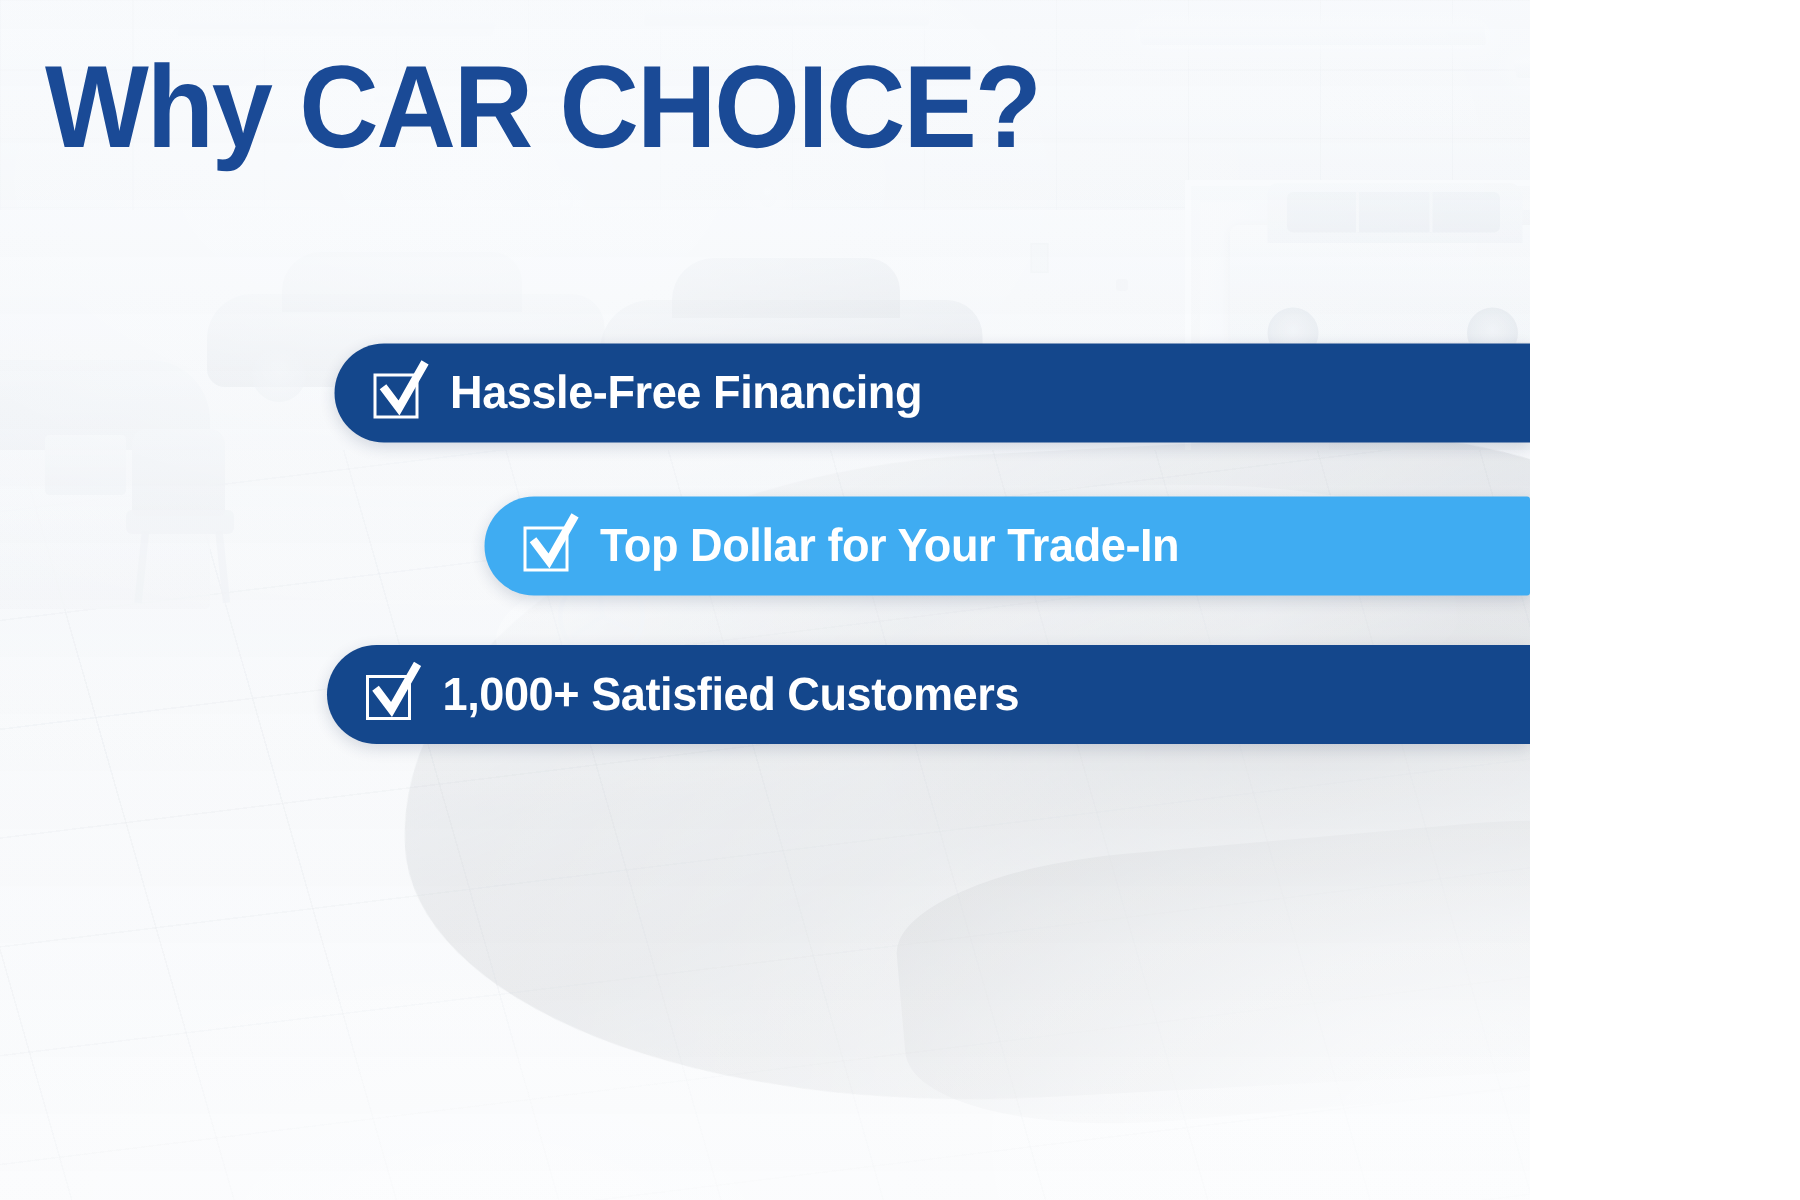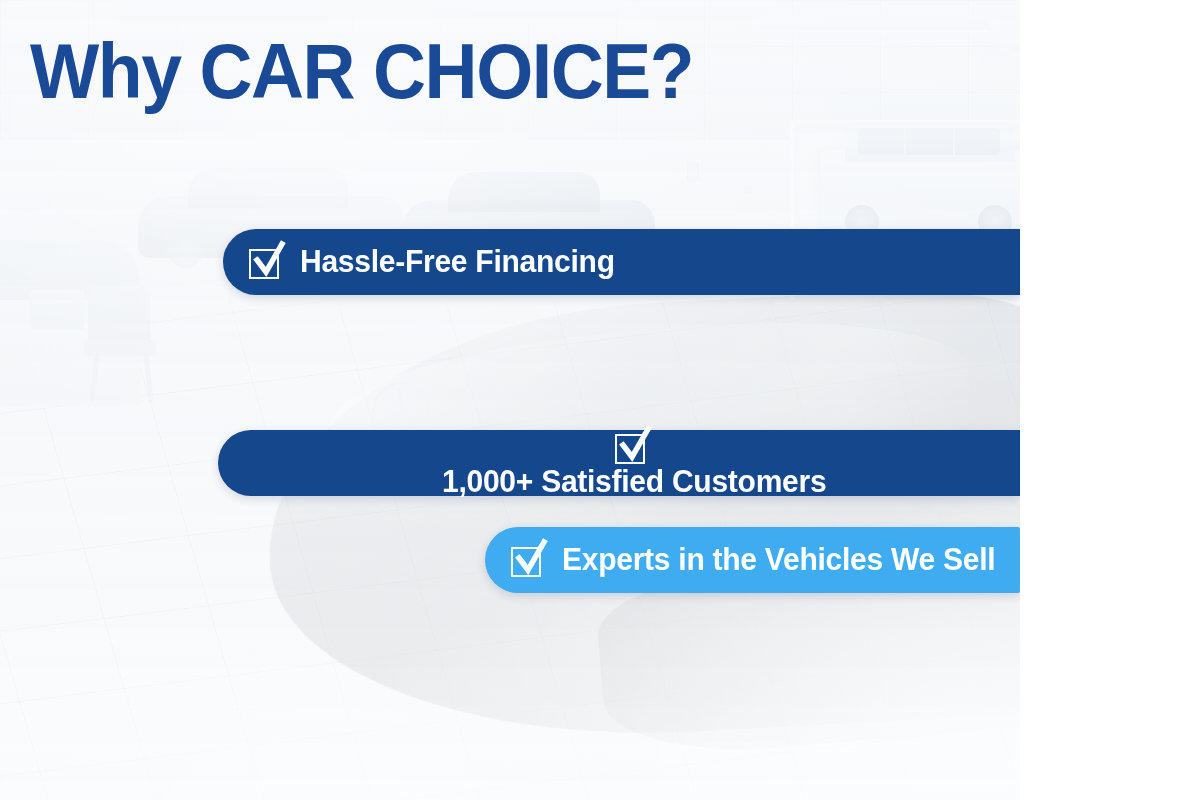"Top Dollar for Your Trade-In" div.banner { html: none -> <div> <span> <span></span> <svg> <path></path> </svg> </span> <span>Top Dollar for Your Trade-In</span> </div> }
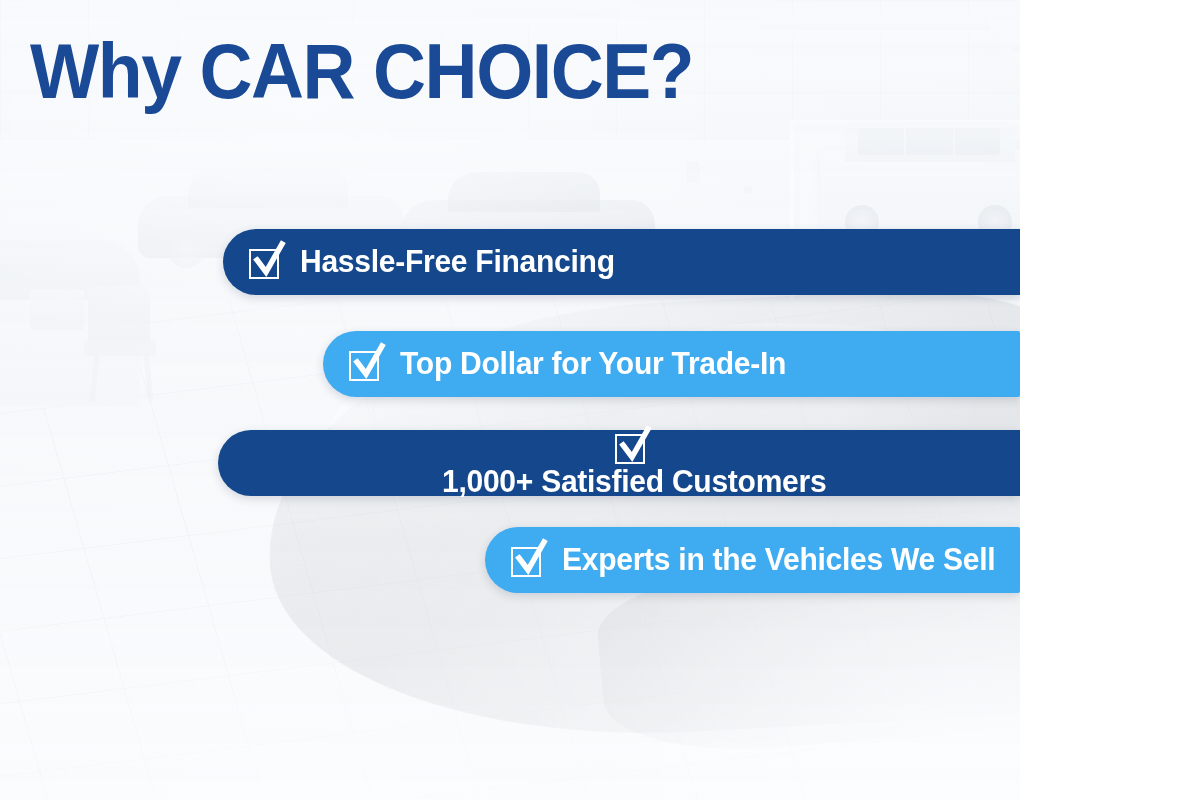"1,000+ Satisfied Customers" #row2 { flex-direction: column -> none }
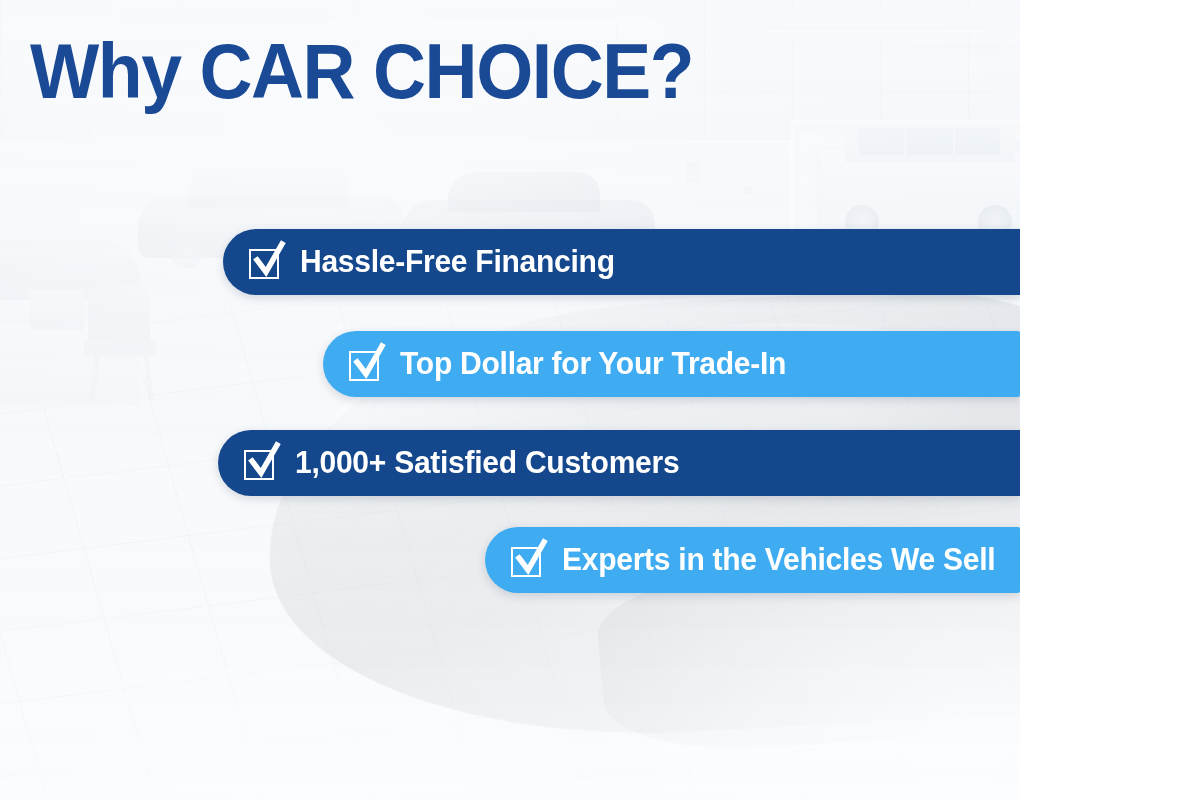"Experts in the Vehicles We" div.banner { html: <div> <span> <span></span> <svg> <path></path> </svg> </span> <span>Experts in the Vehicles We Sell</span> </div> -> none }
